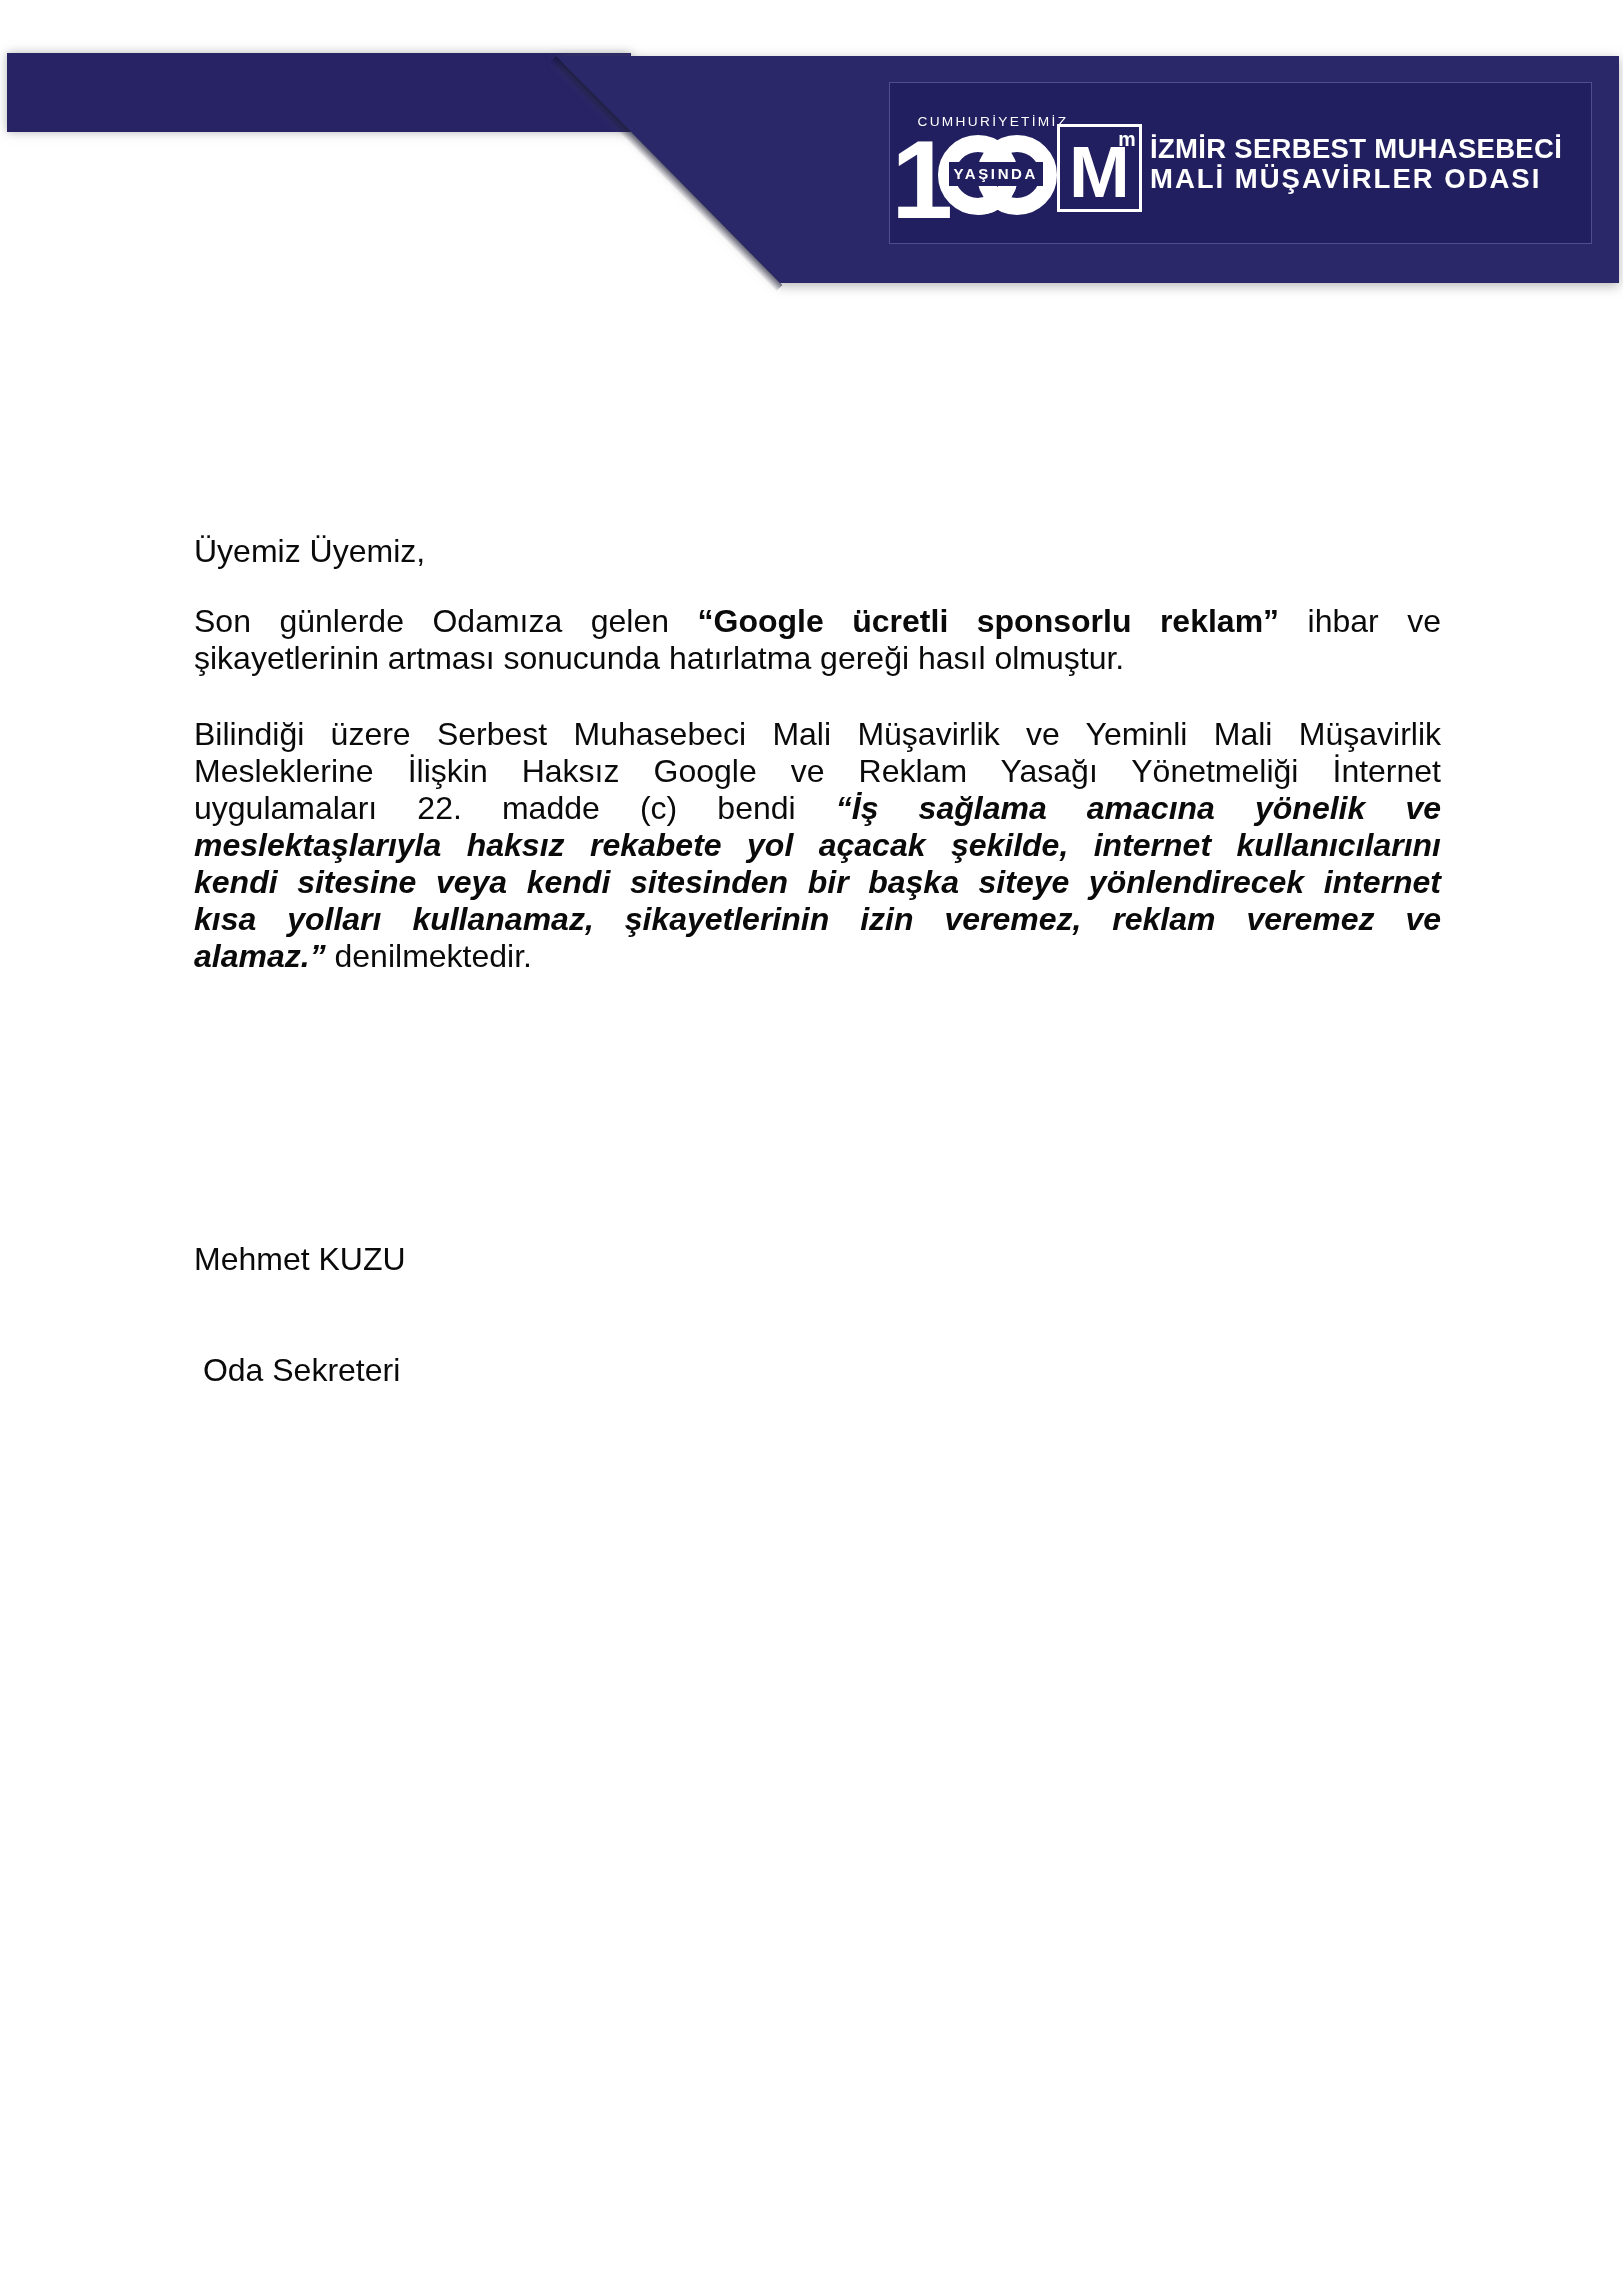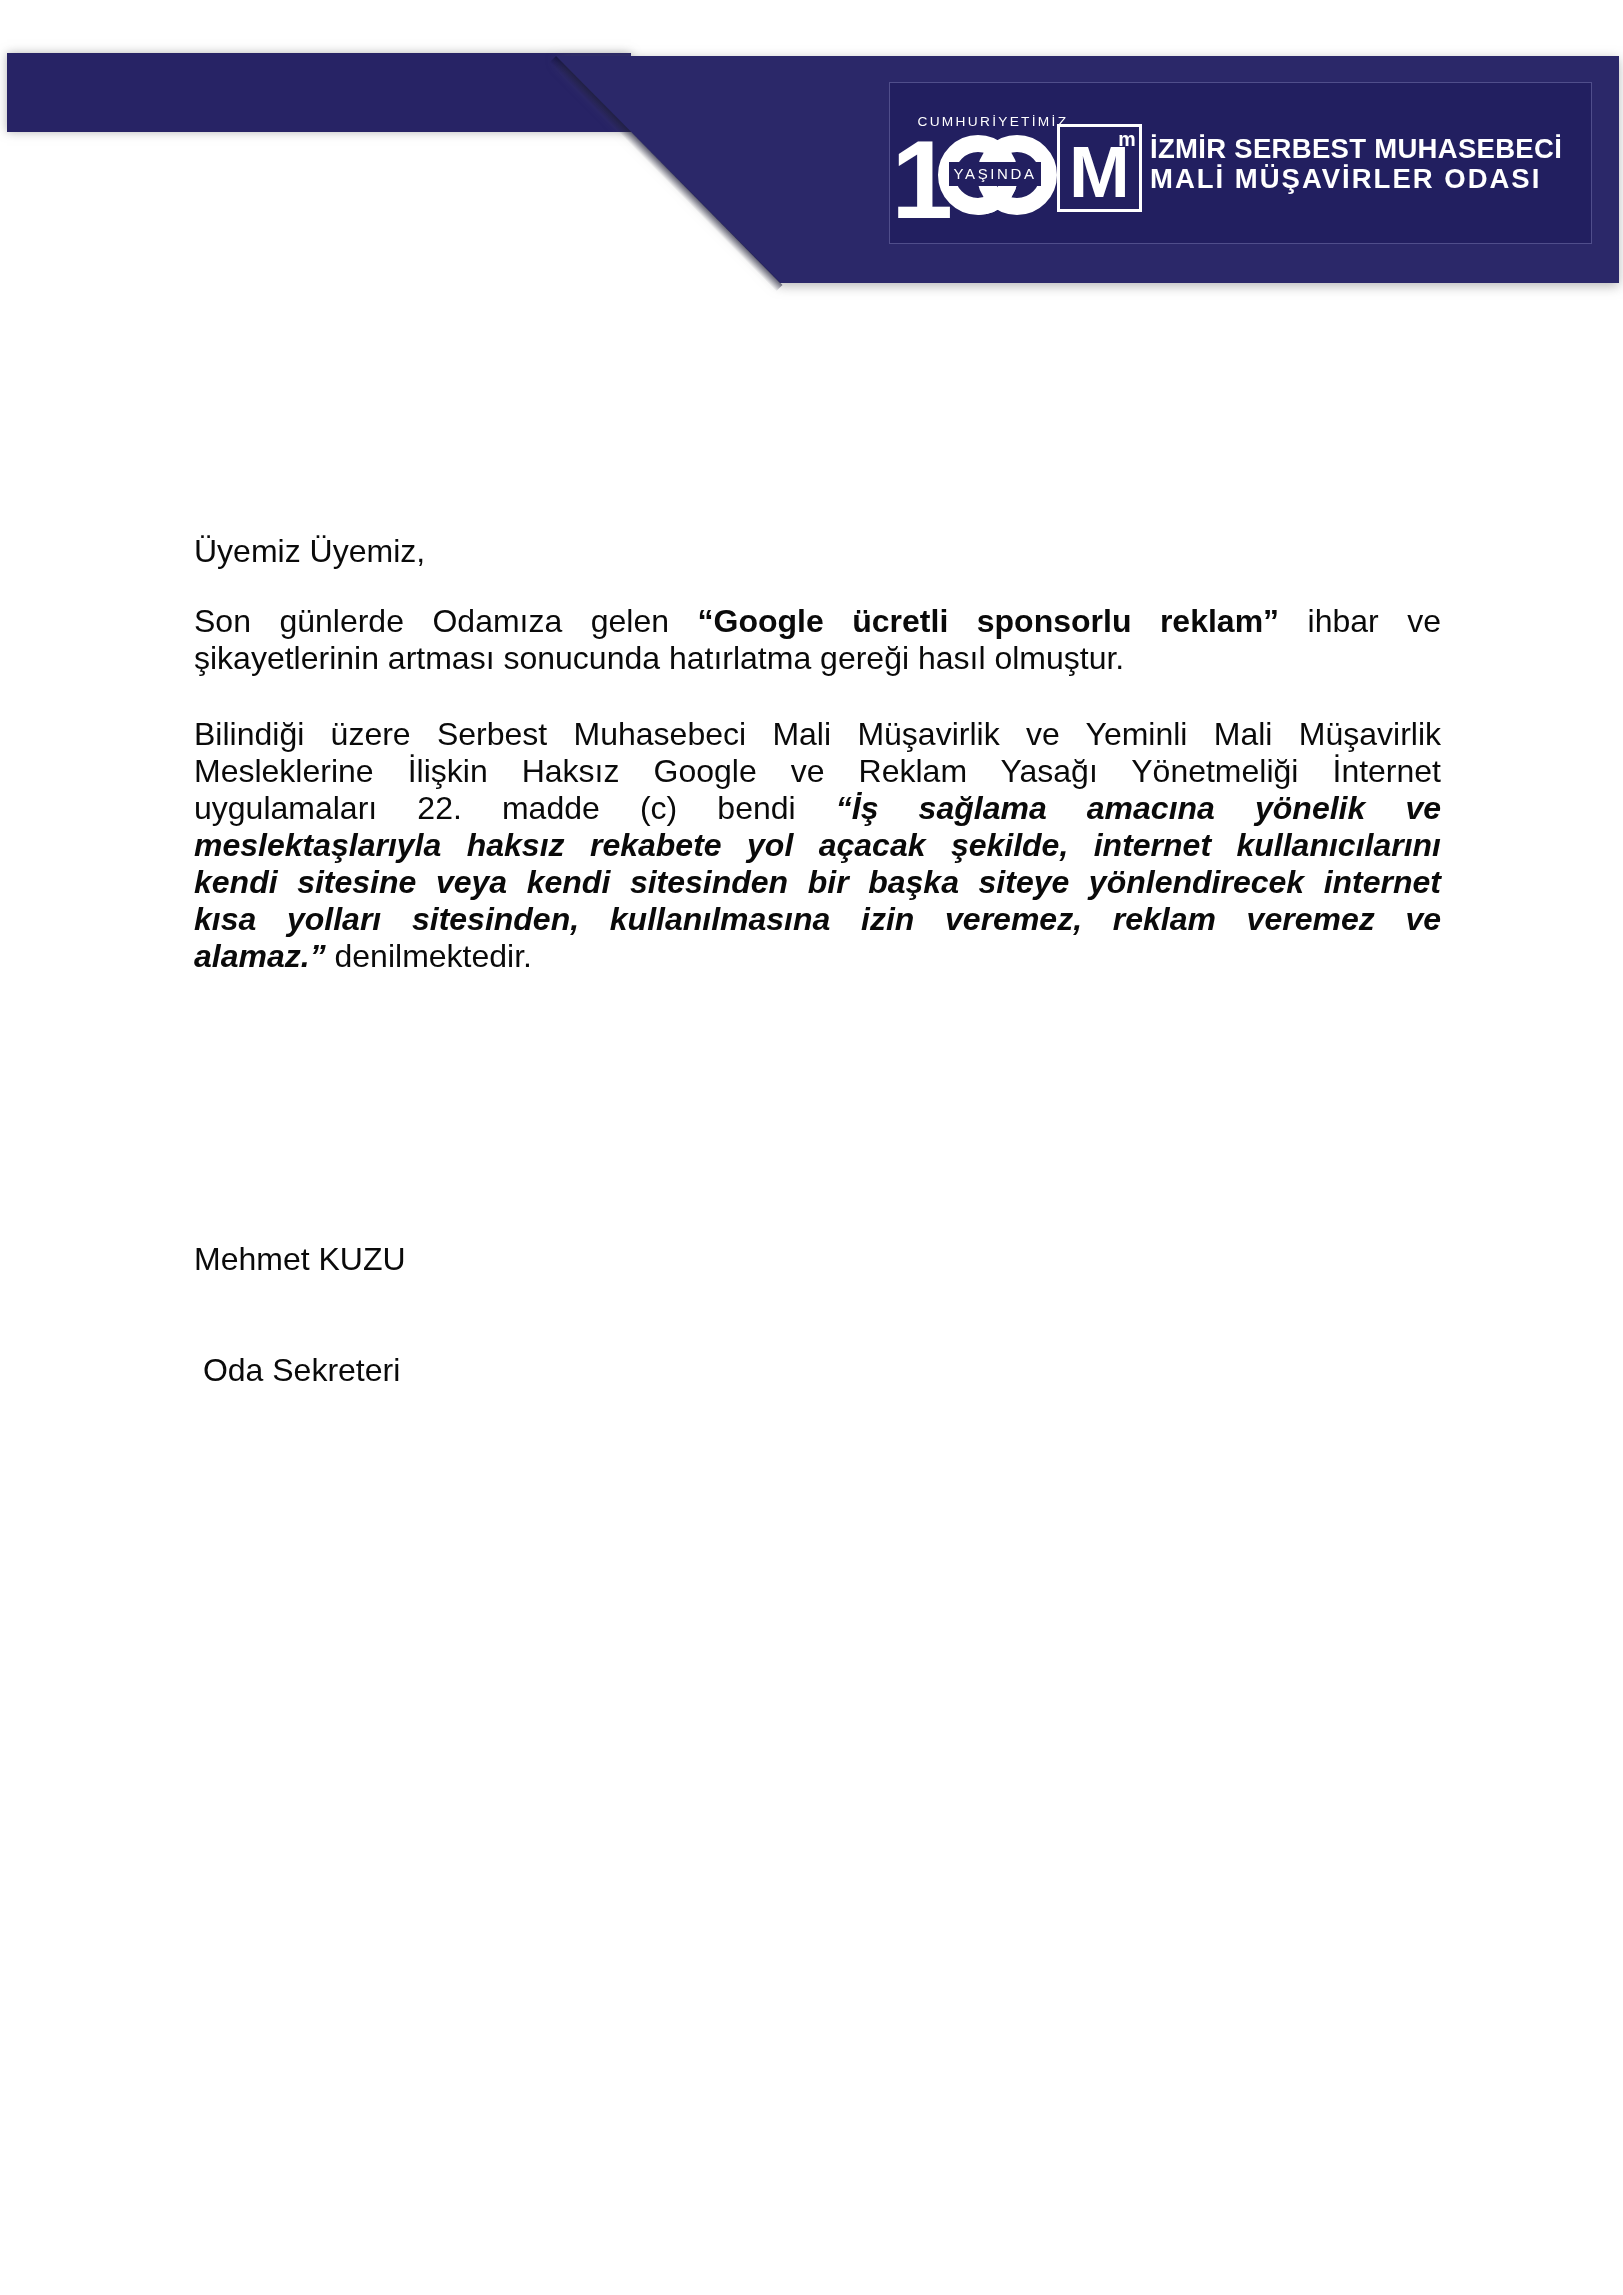"YAŞINDA" .yasinda { font-weight: 400 -> 700 }
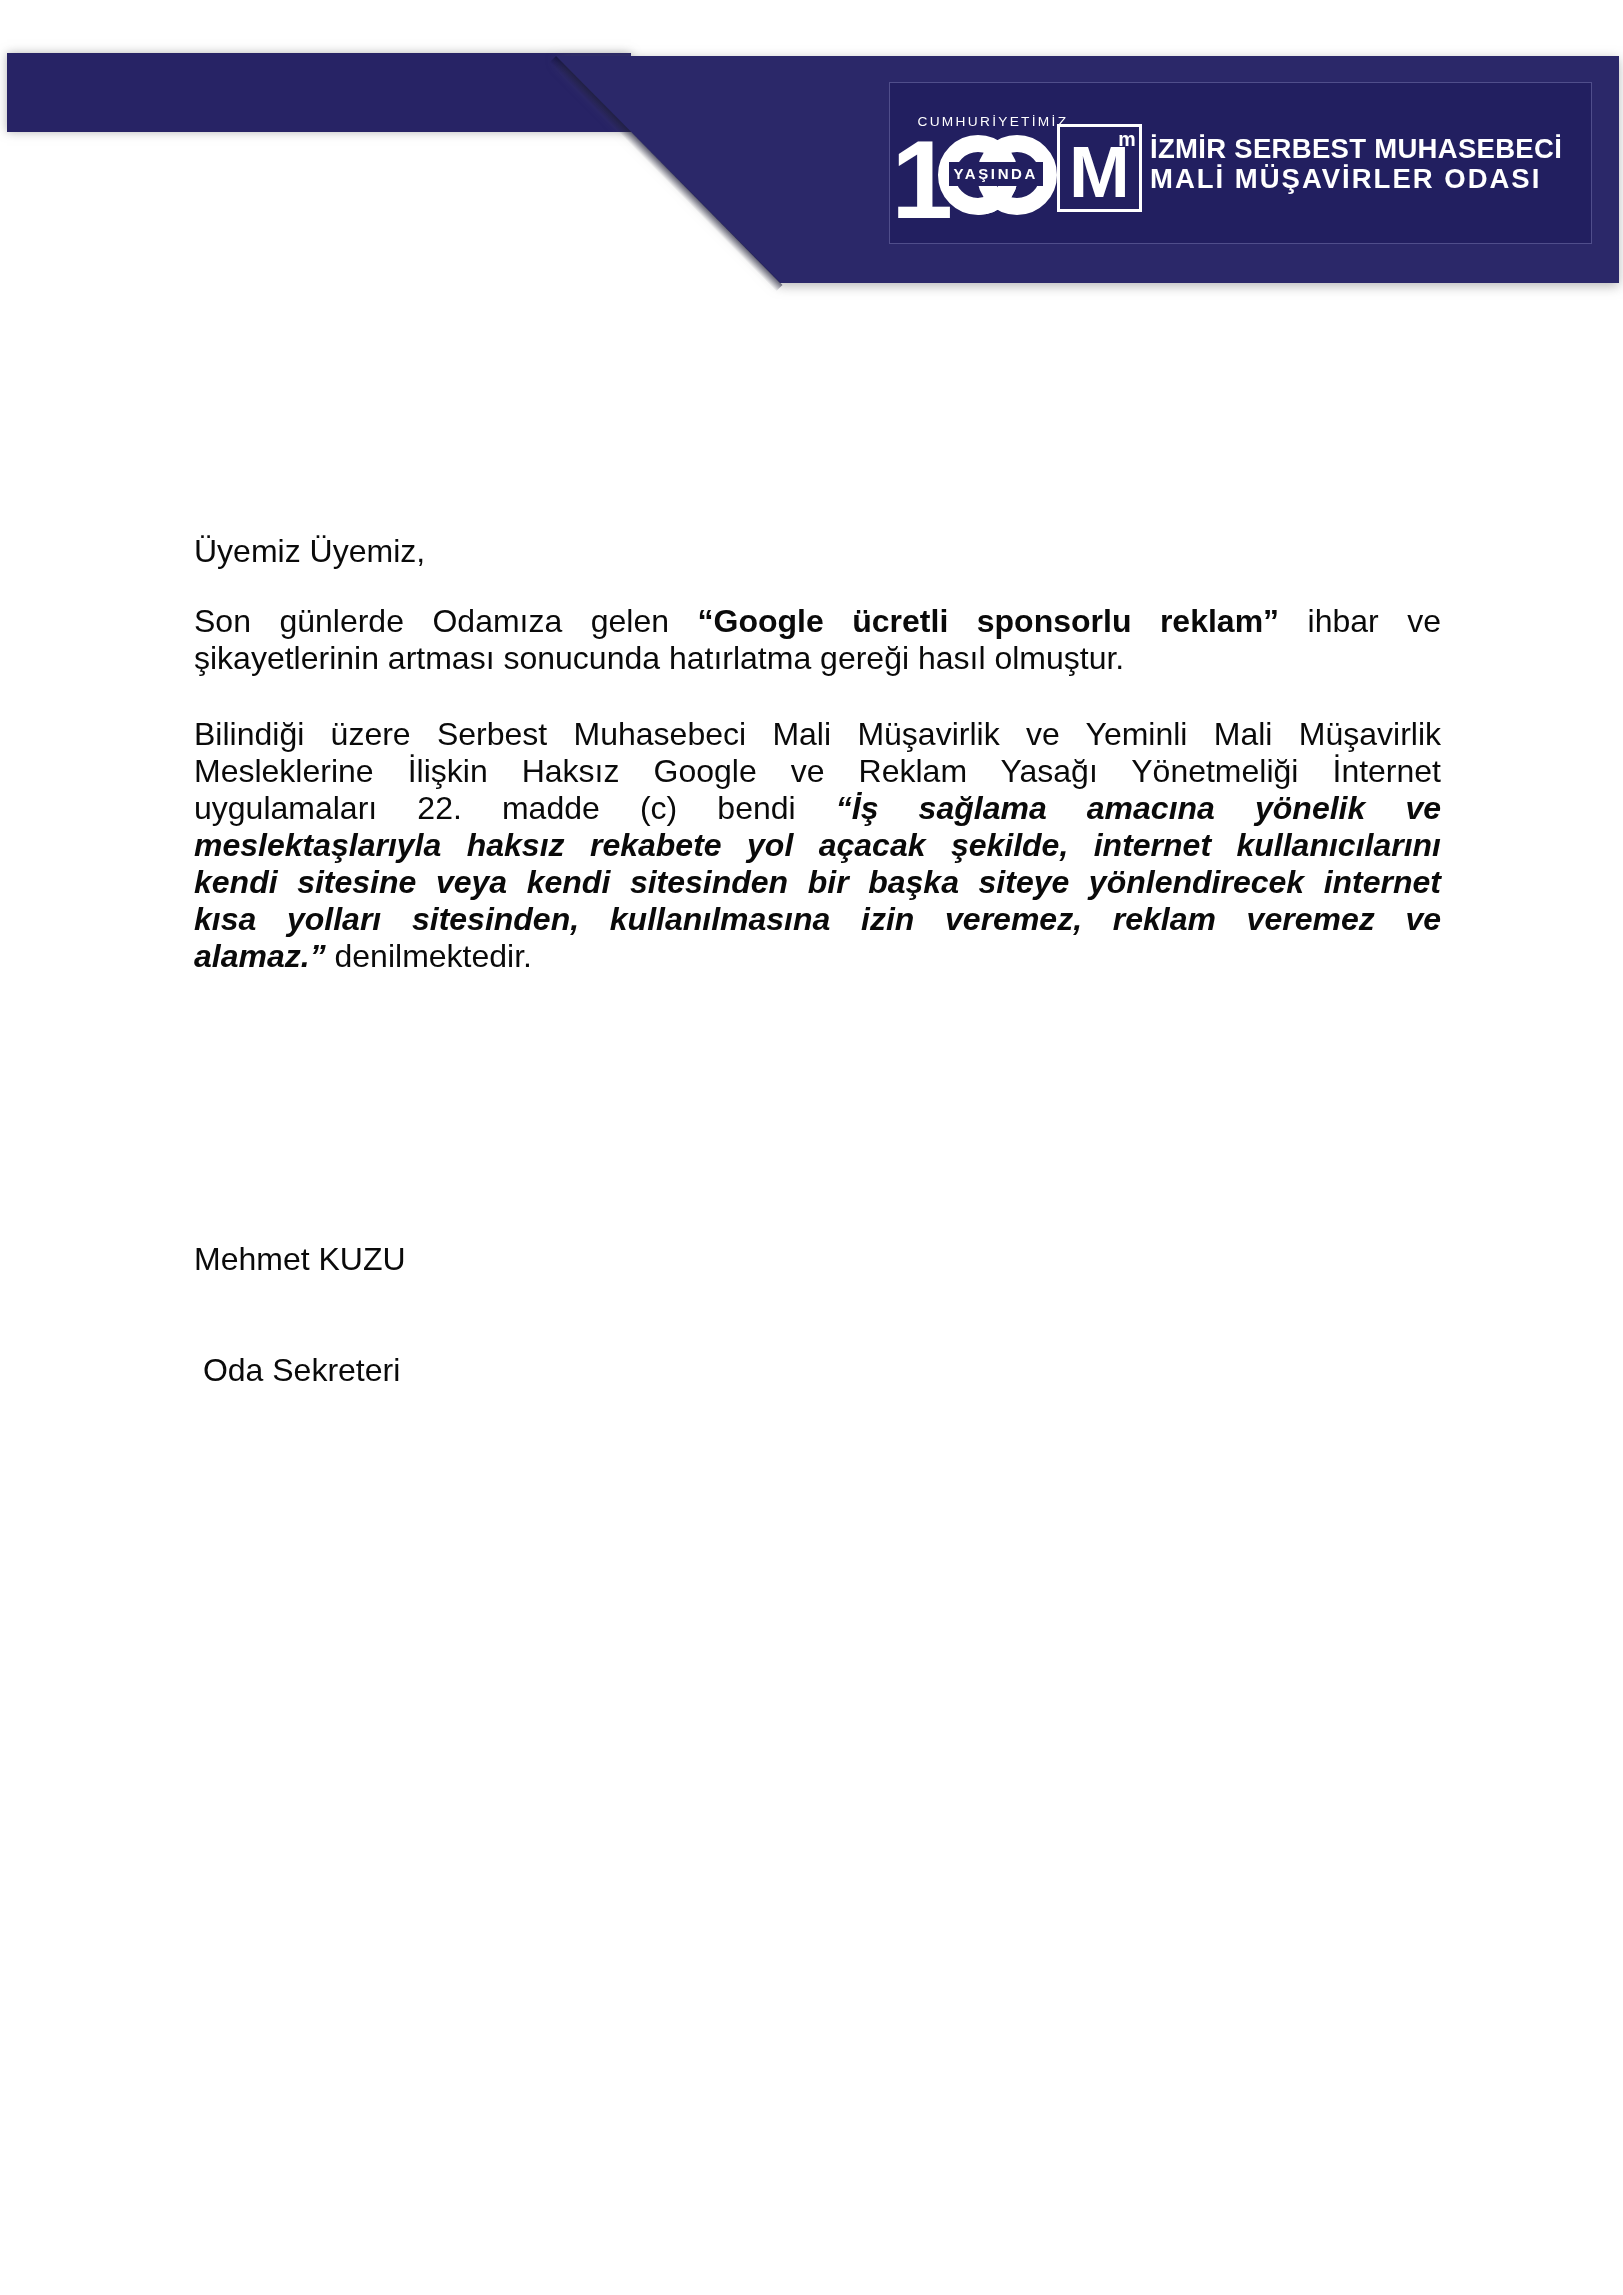"kısa yolları sitesinden, kullanılmasına" span.s-bolditalic { text: sitesinden, kullanılmasına -> kullanamaz, şikayetlerinin }
